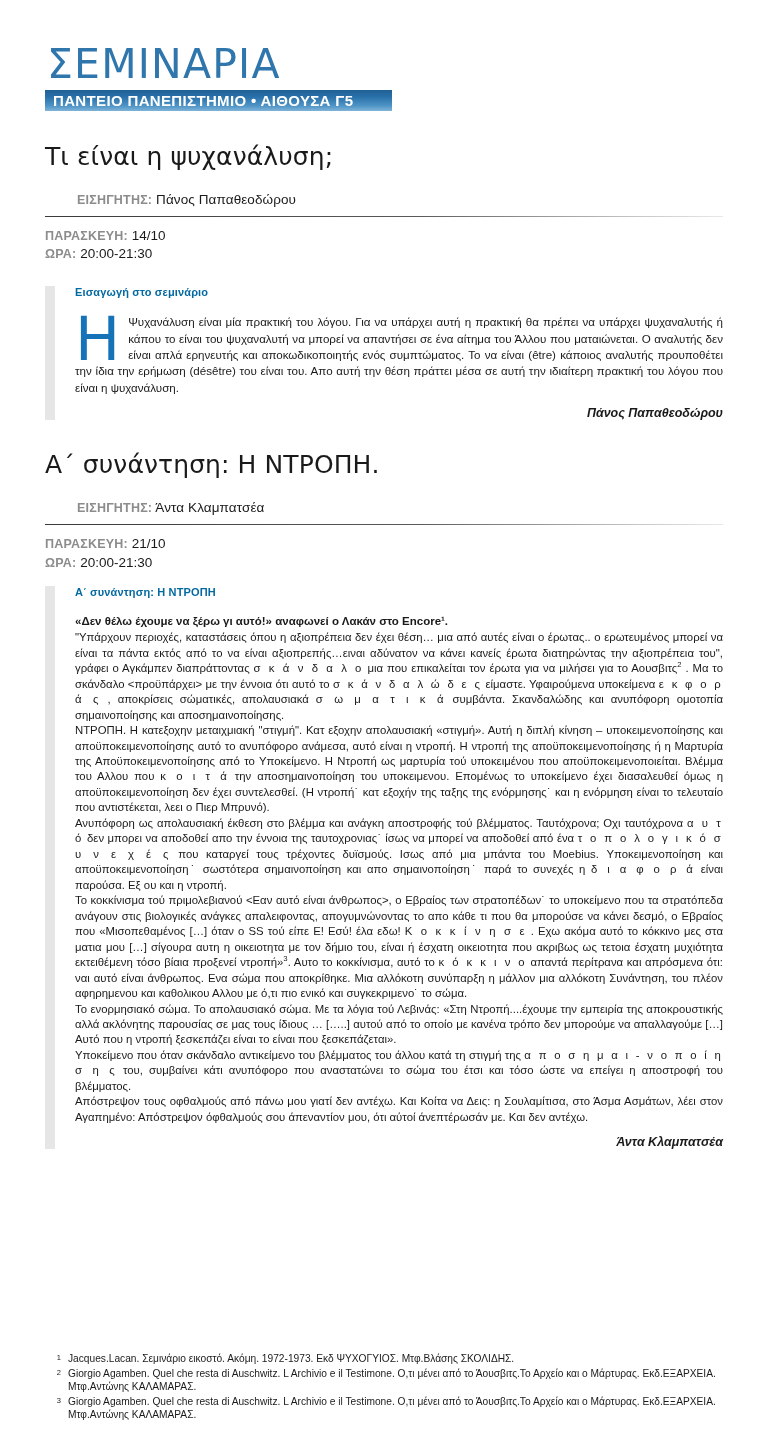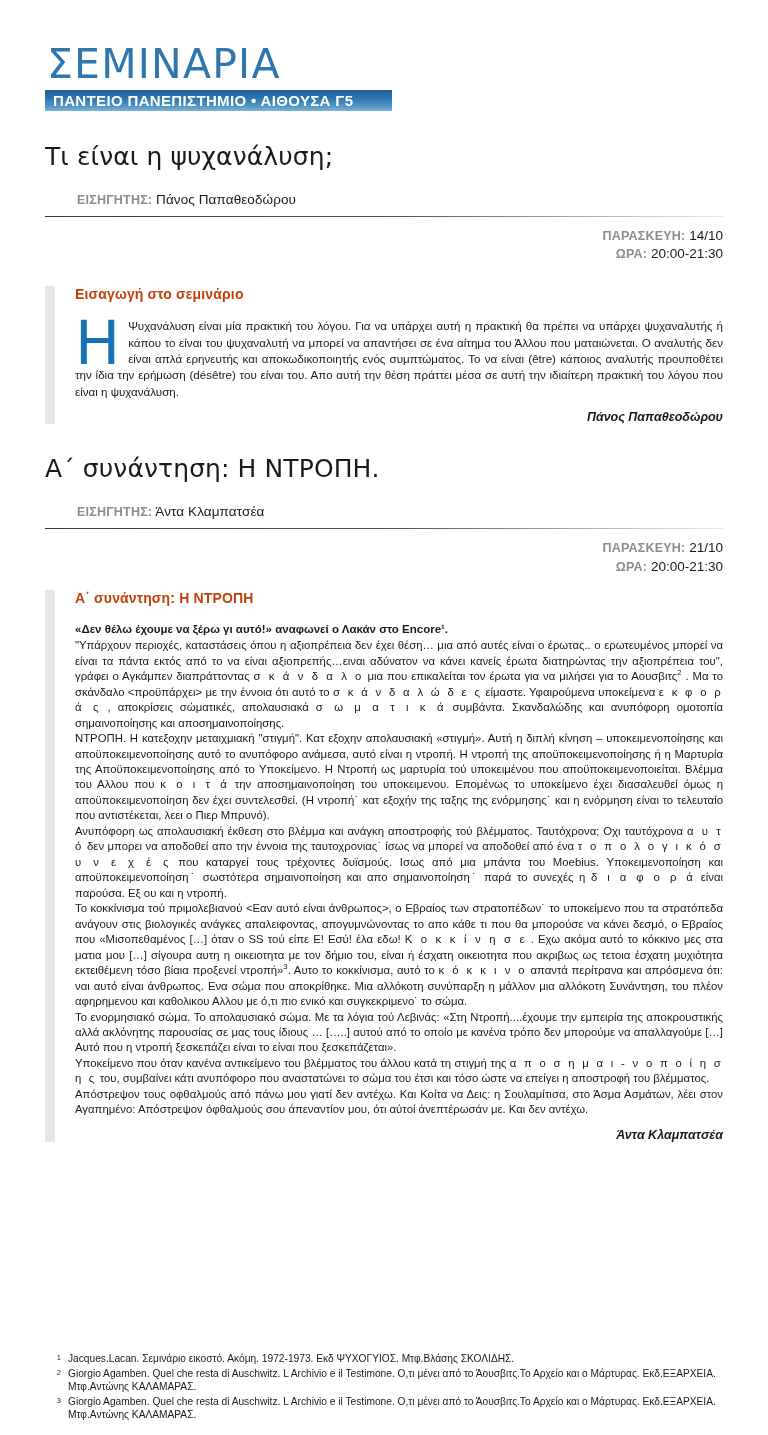"ΠΑΡΑΣΚΕΥΗ: 14/10" .datetime { text-align: right -> none }
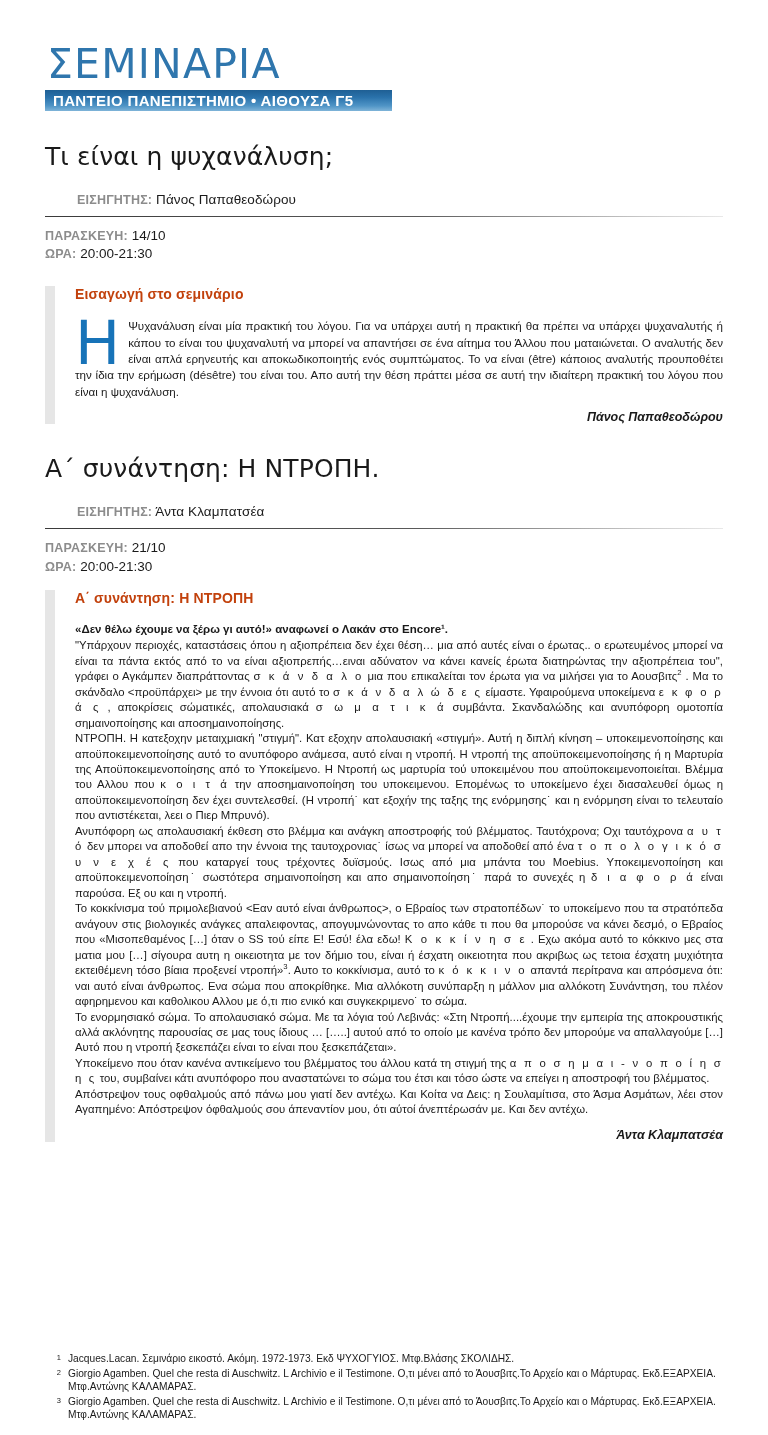"Εισαγωγή στο σεμινάριο" .block-heading { color: #c2410c -> #0369a1; font-size: 14px -> 11px }
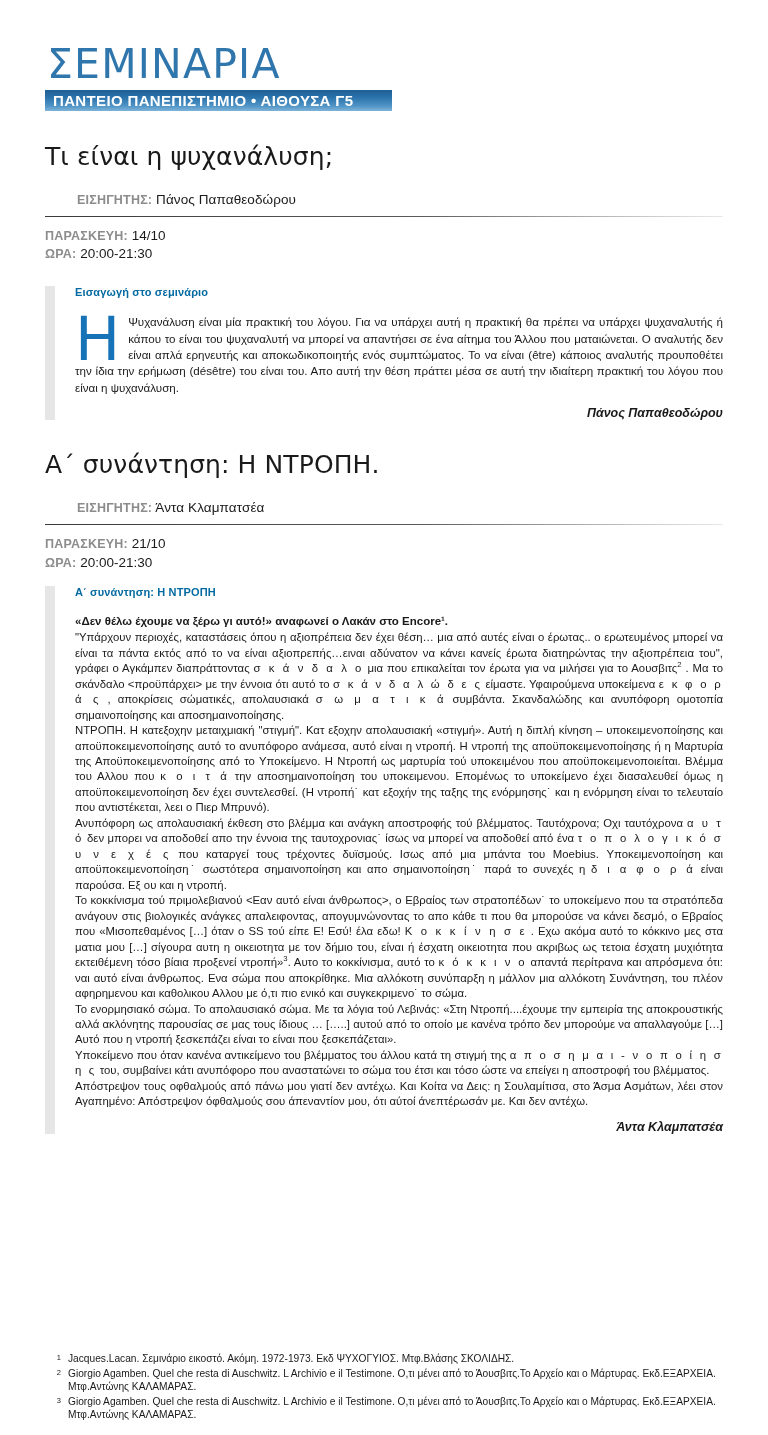"Υποκείμενο που όταν κανένα αντικείμενο" span { text: κανένα -> σκάνδαλο }
